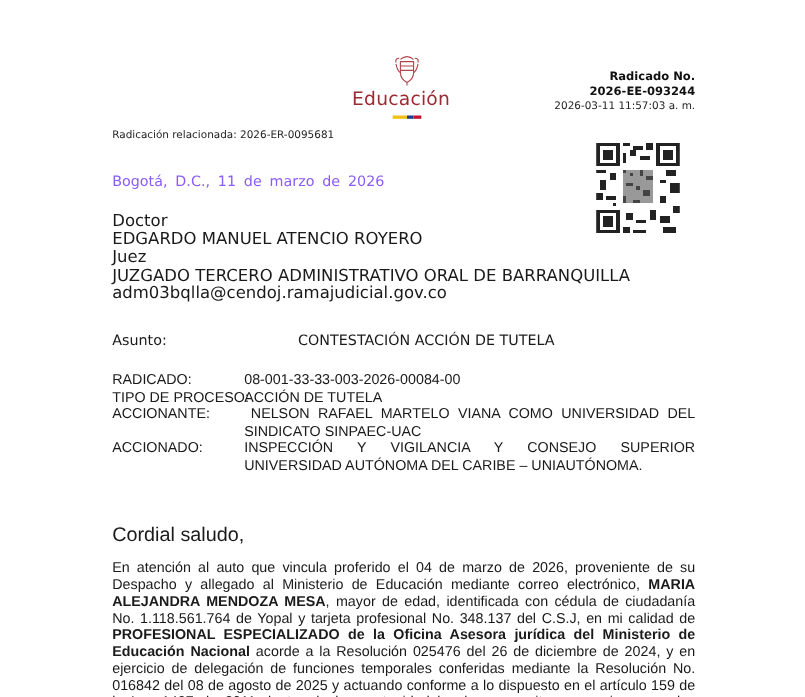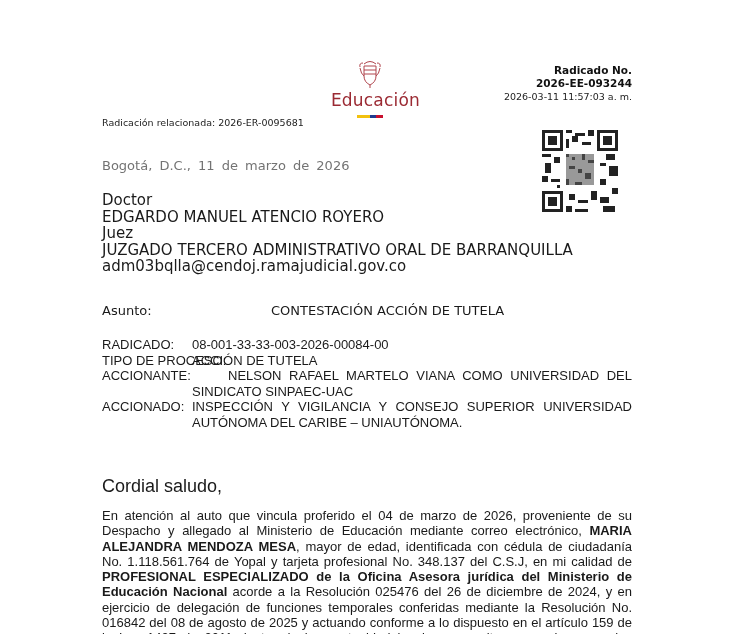"Educación" .logo { text-align: right -> left; top: 58px -> 48px }
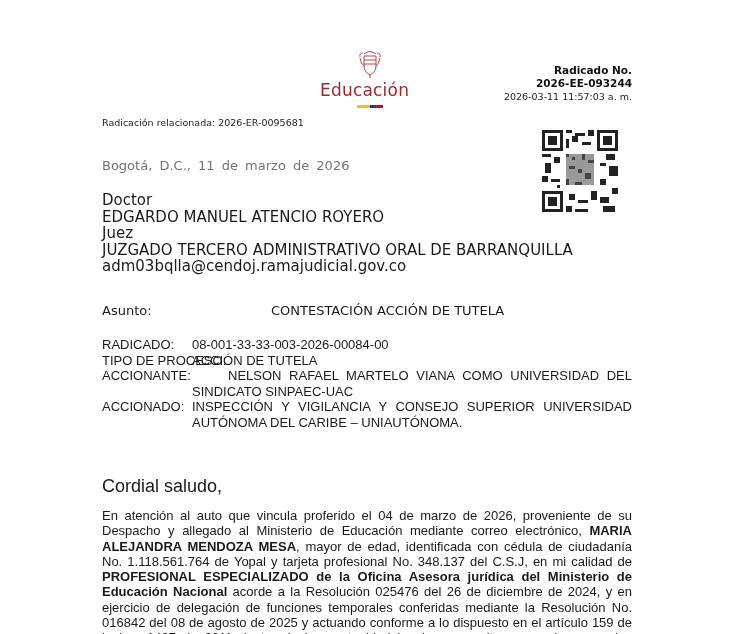"Bogotá, D.C., 11 de marzo" .date { color: #737373 -> #8b5cf6 }
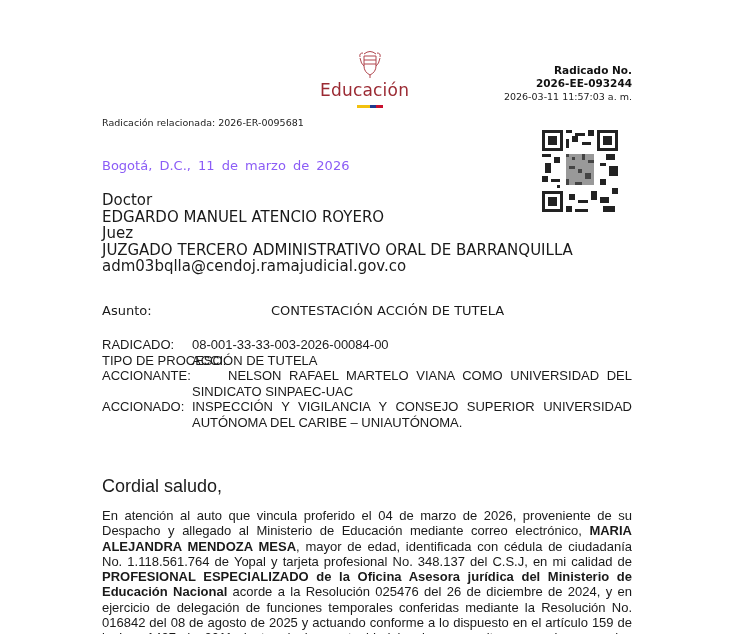"08-001-33-33-003-2026-00084-00" .frow .v1 { margin-left: 90px -> 120px }
